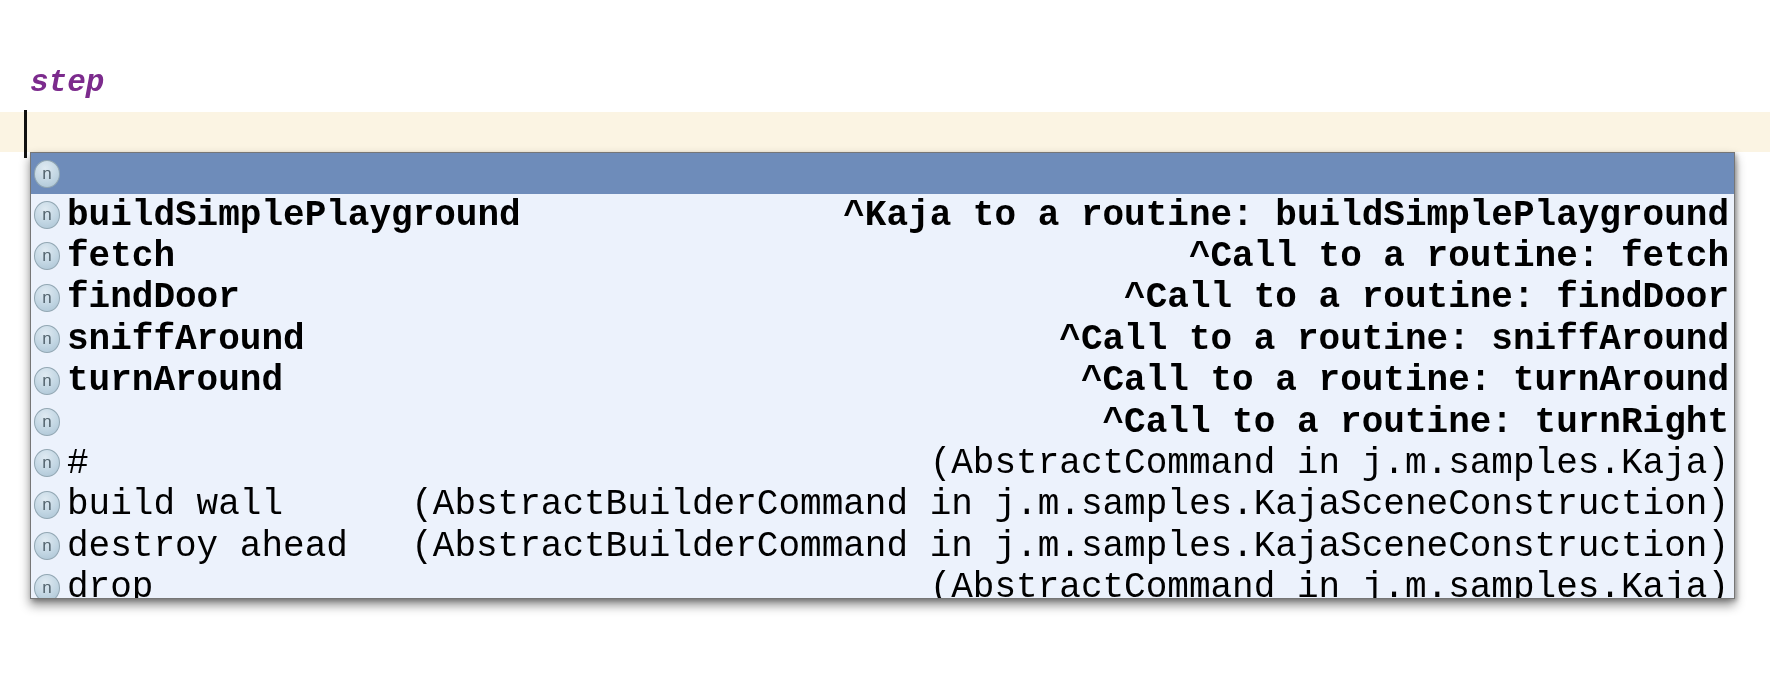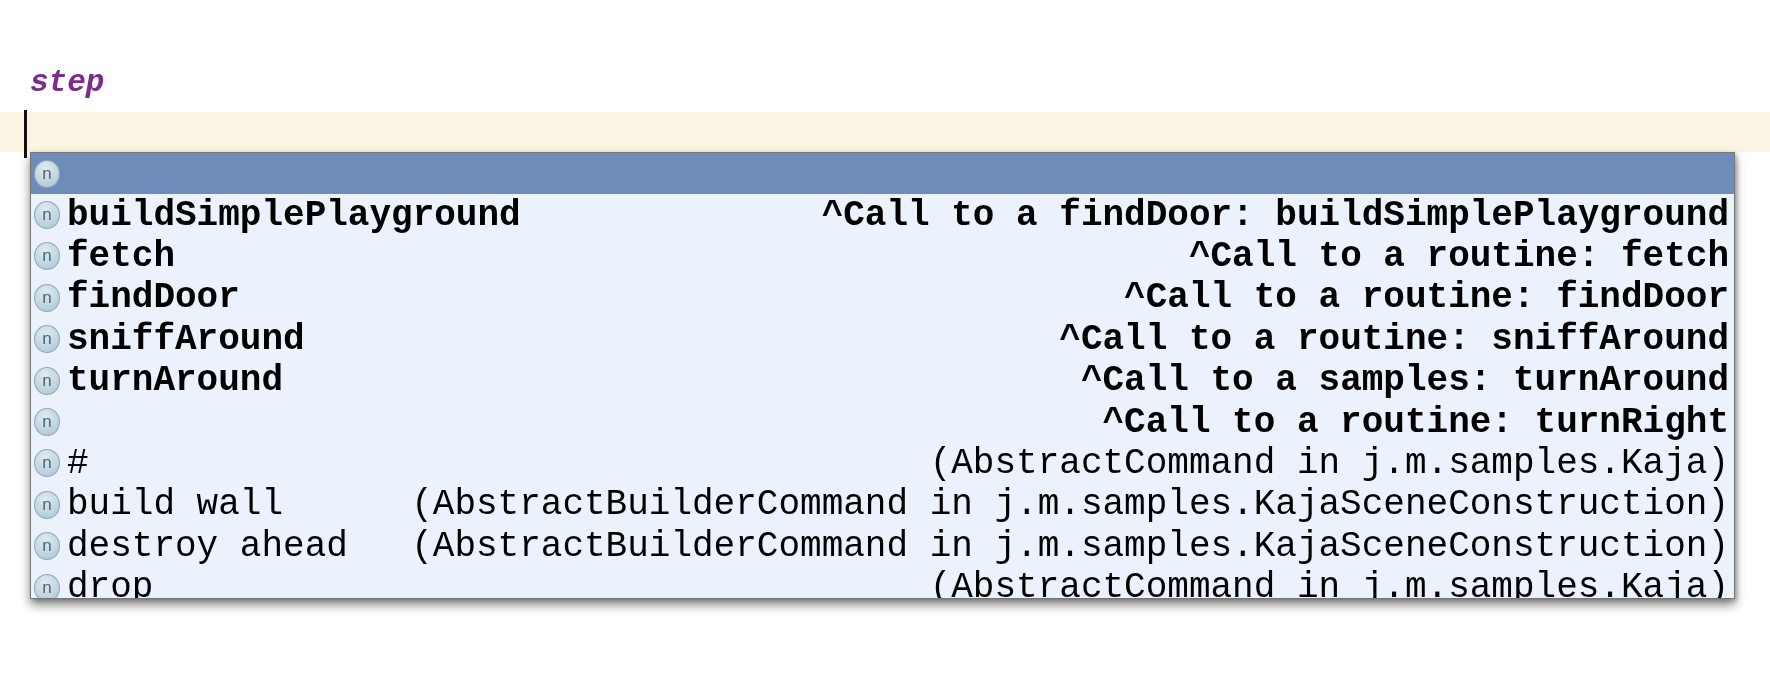"^Call to a findDoor:" span.desc { text: Call to a findDoor -> Kaja to a routine }
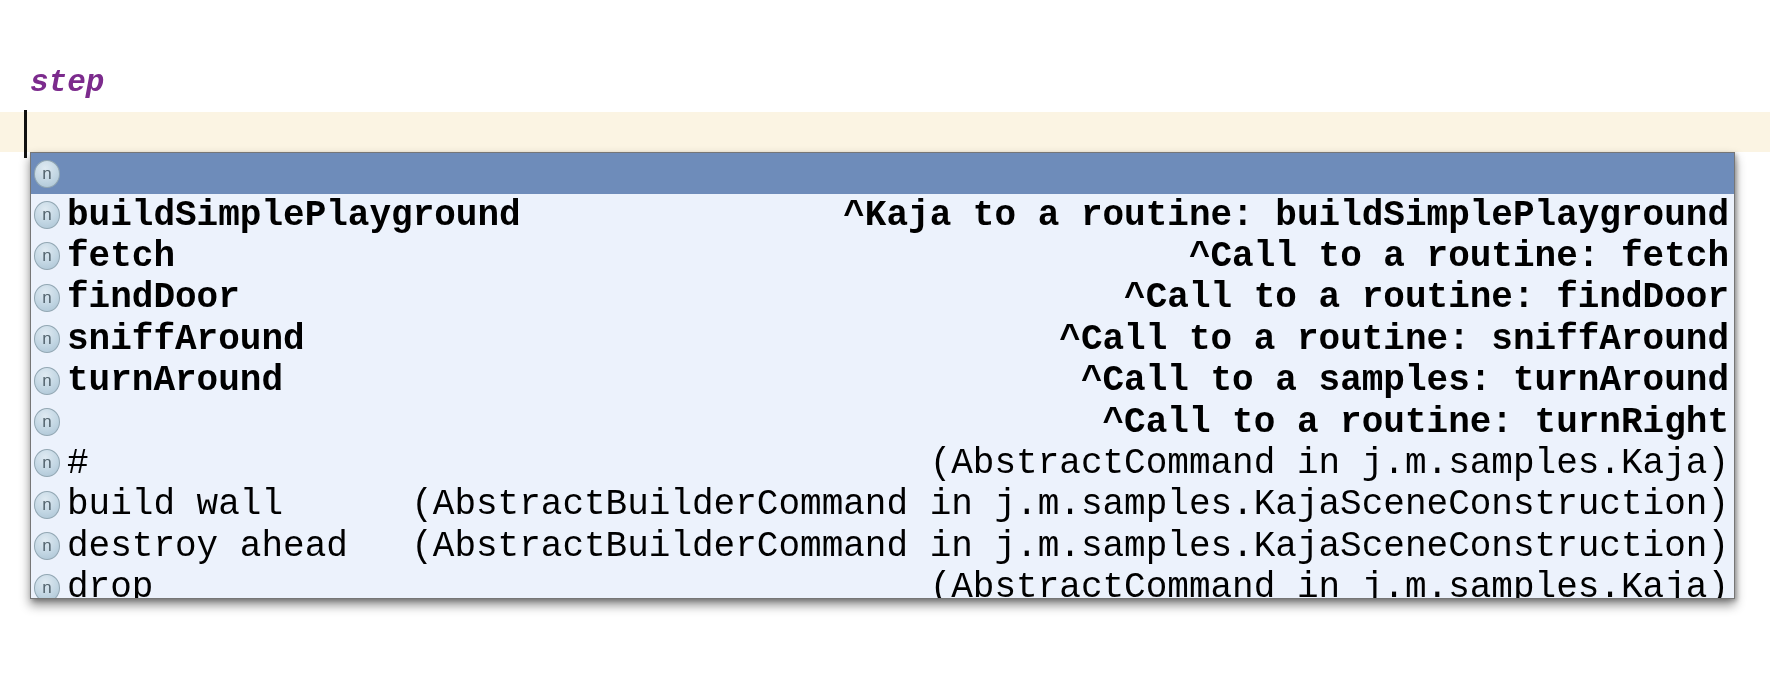"^Call to a samples: turnAround" span.desc { text: samples -> routine }
